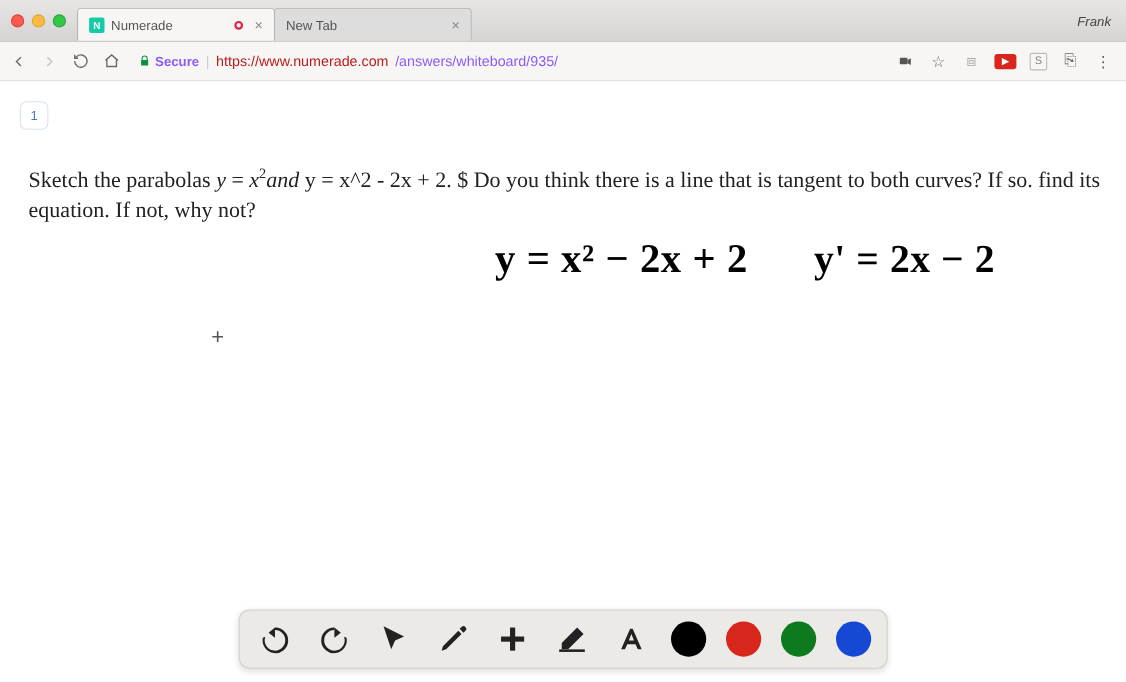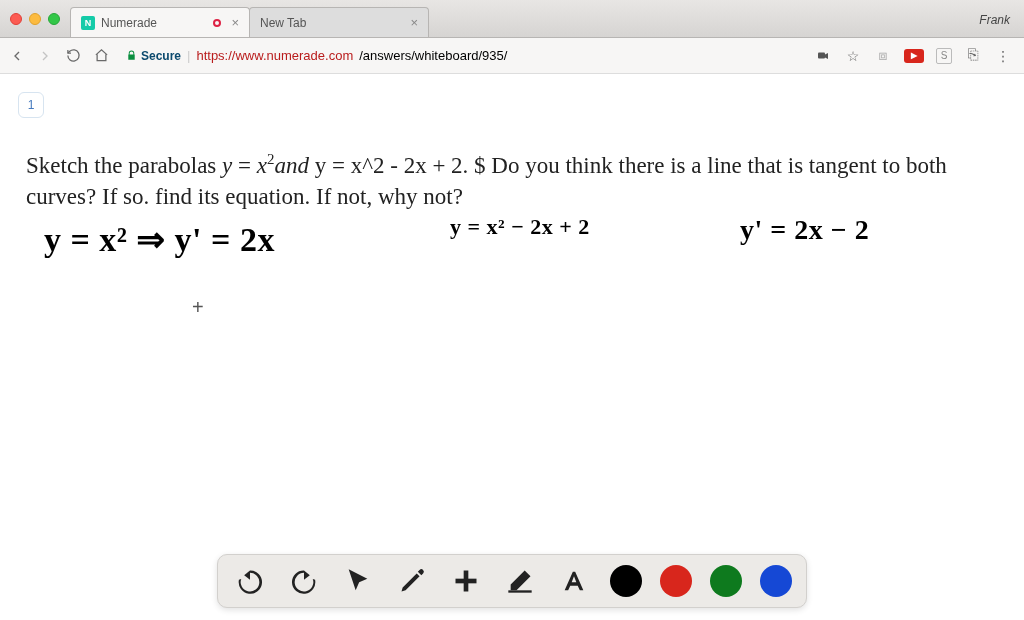"Secure" .secure-lock { color: #0c4a6e -> #8b5cf6 }
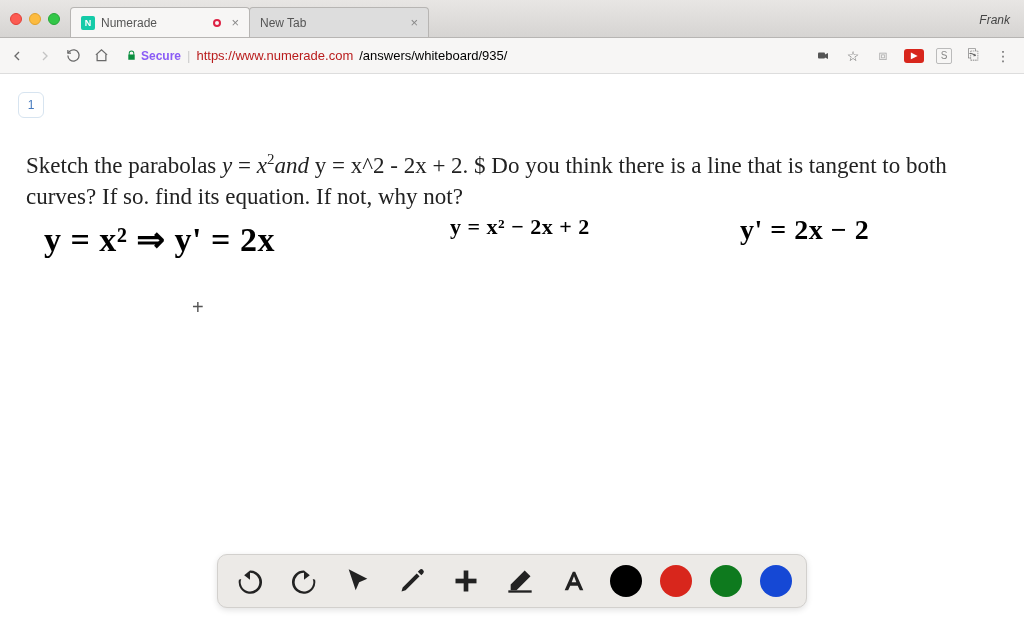"/answers/whiteboard/935/" .url-path { color: #000000 -> #8b5cf6 }
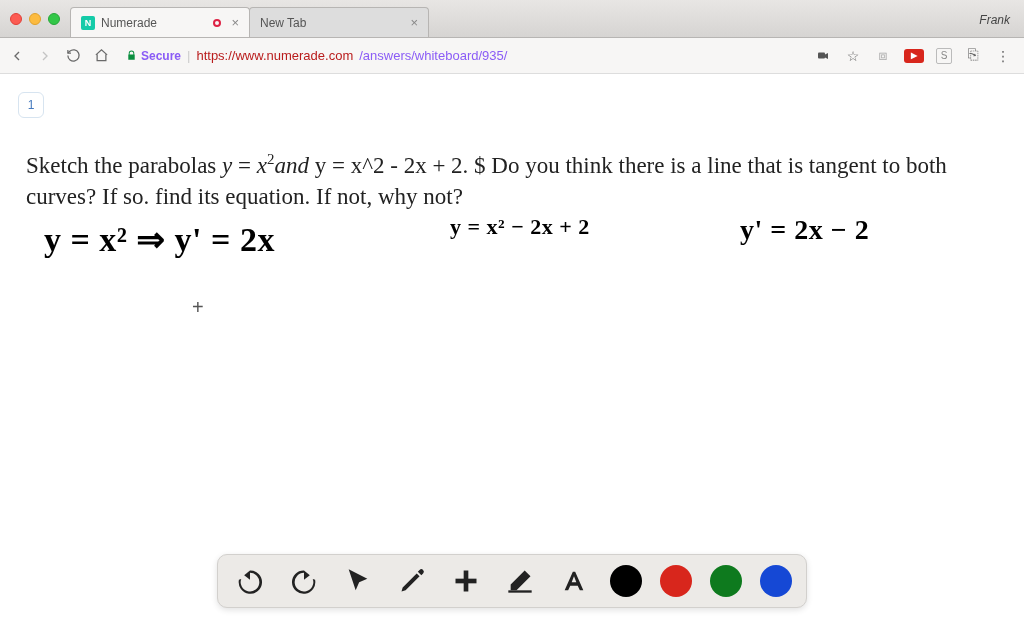"Sketch the parabolas y =" .question { font-size: 23px -> 20px }
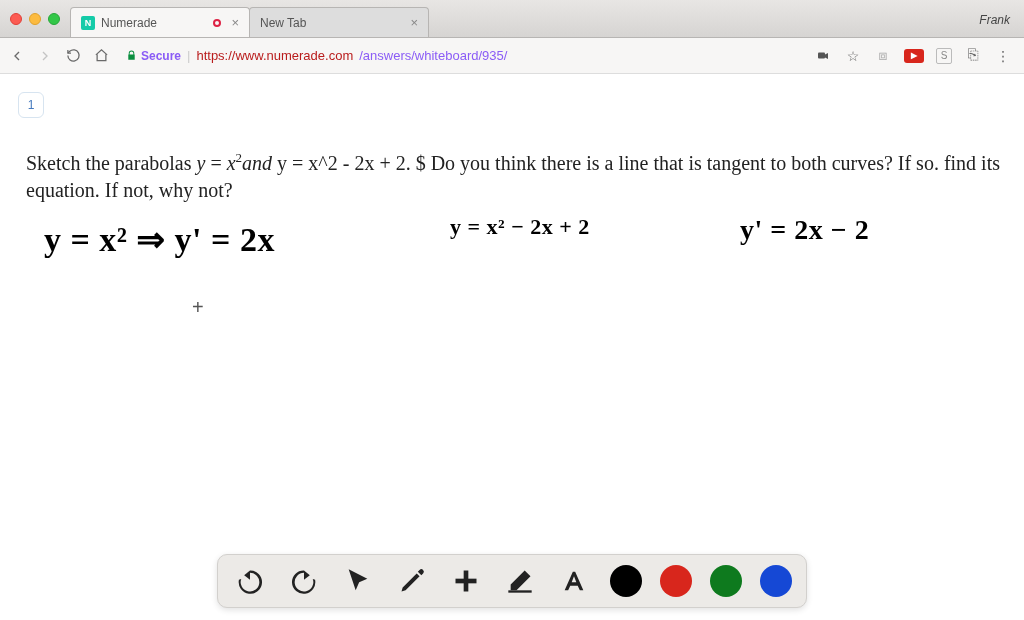"y = x² ⇒ y'" div.hw { html: <div>y = x² ⇒ y' = 2x</div> -> none }
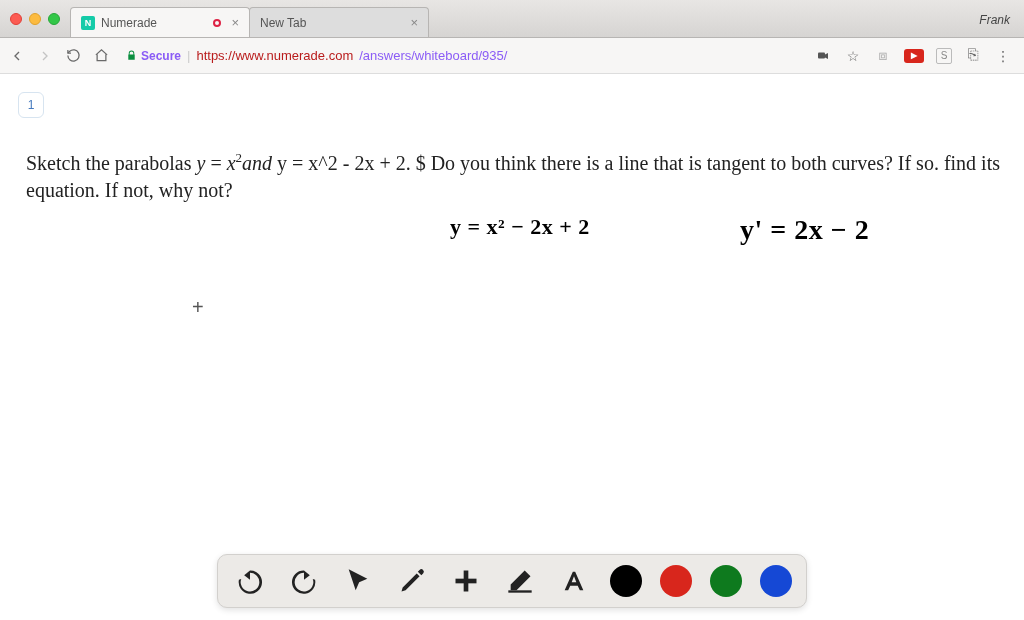"y = x² − 2x" .hw2 { font-size: 22px -> 37px }
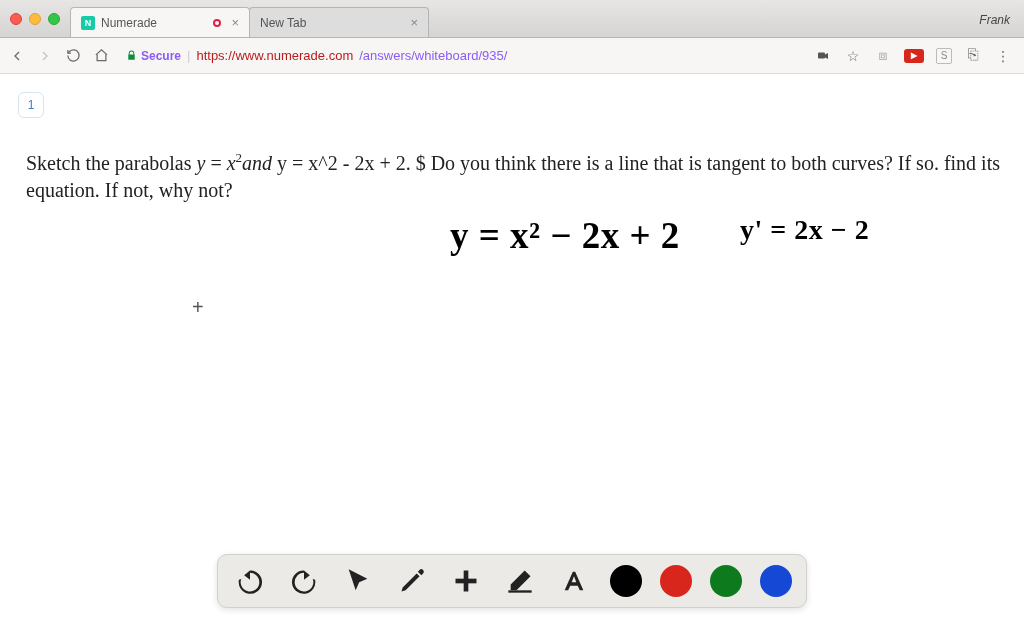"y' = 2x − 2" .hw3 { font-size: 28px -> 36px }
